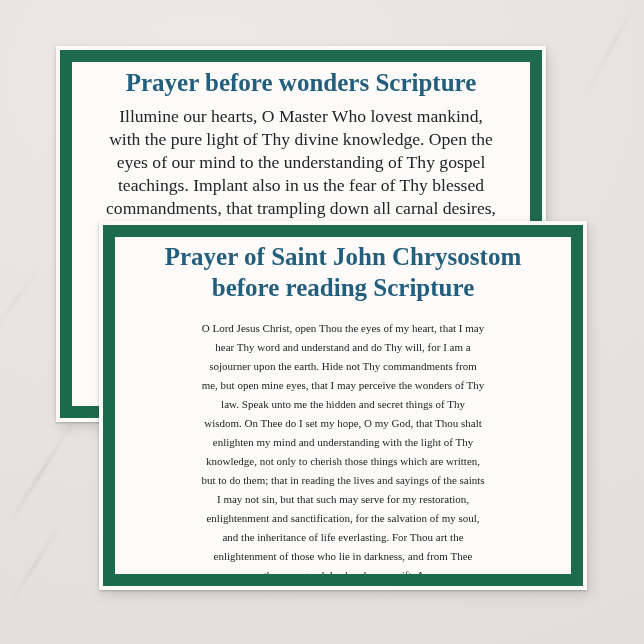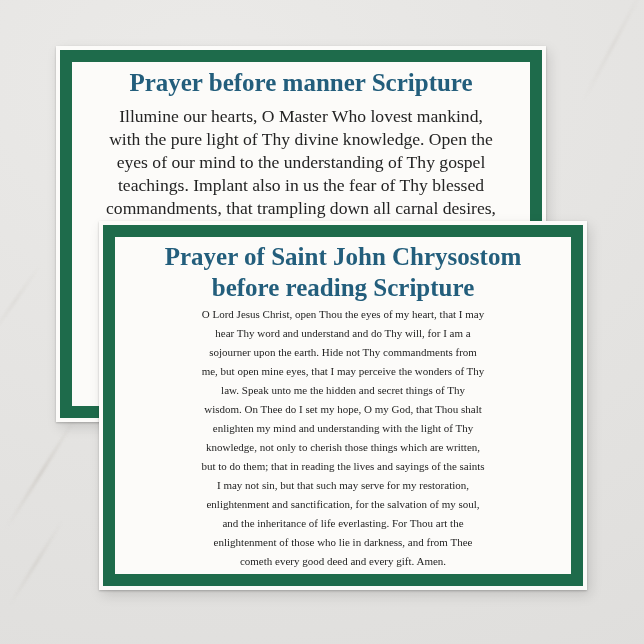"Prayer before manner Scripture" h1.title { text: manner -> wonders }
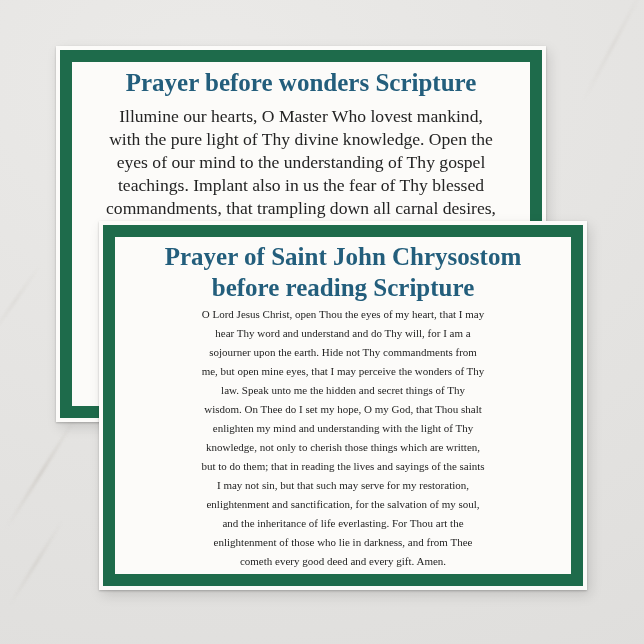"Prayer of Saint John Chrysostom" .front-title { margin-bottom: 2px -> 16px }
